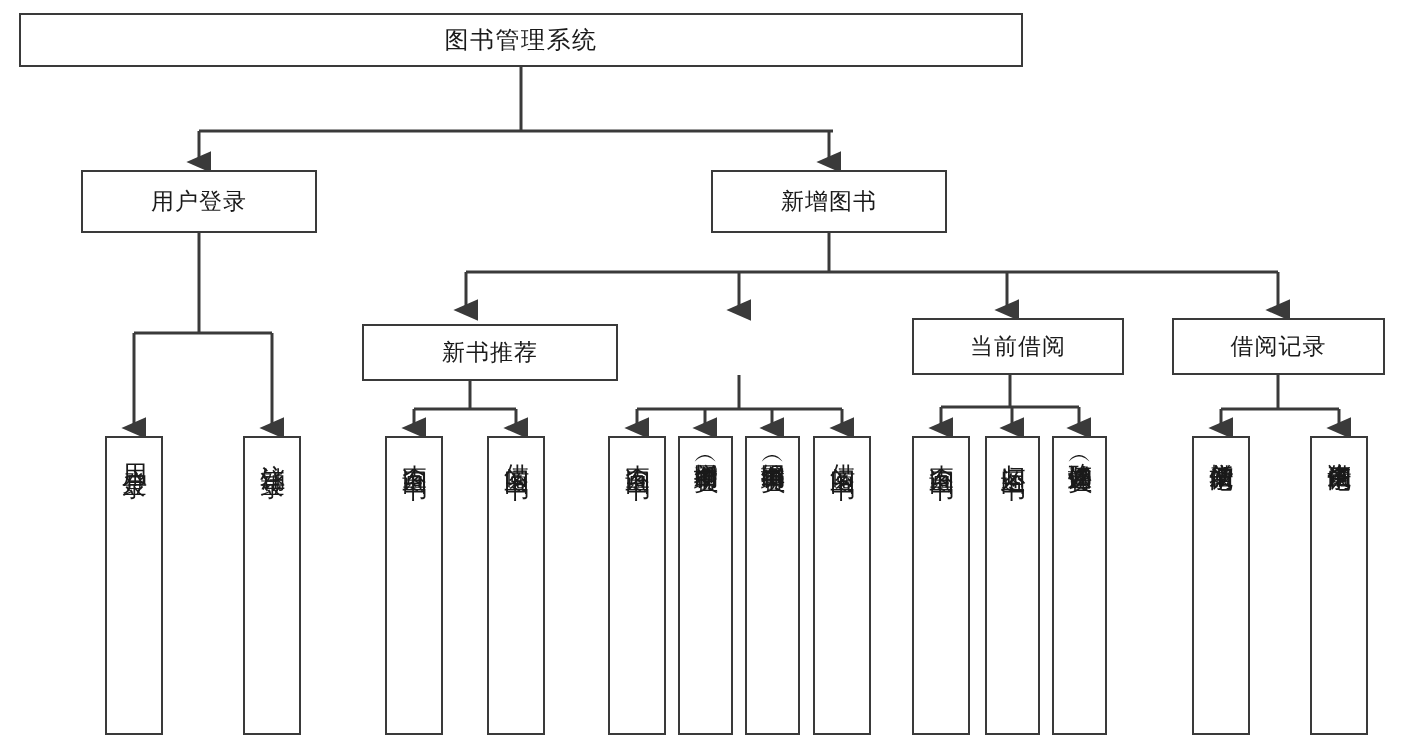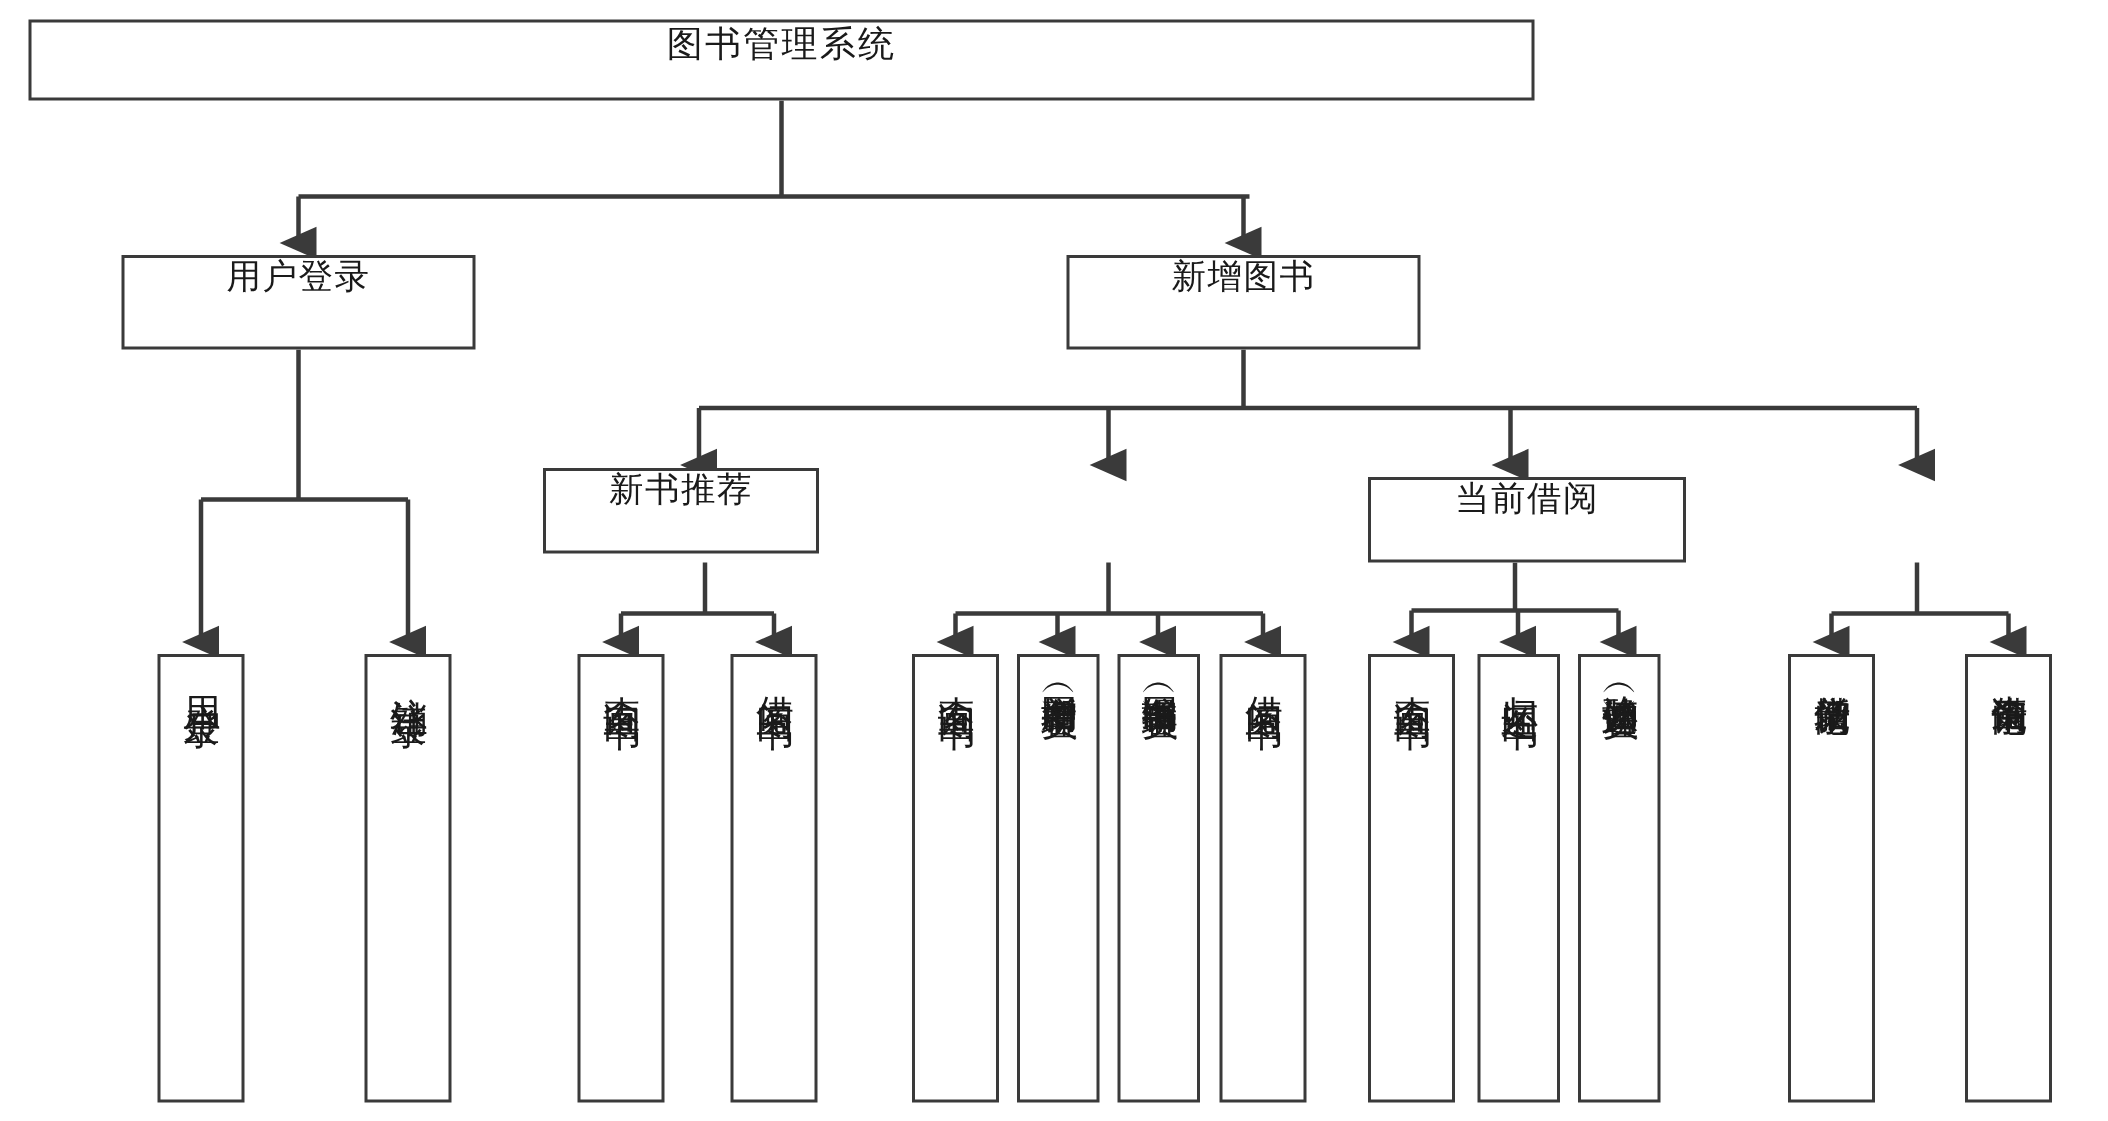"图书管理系统" .node { align-items: flex-start -> center }
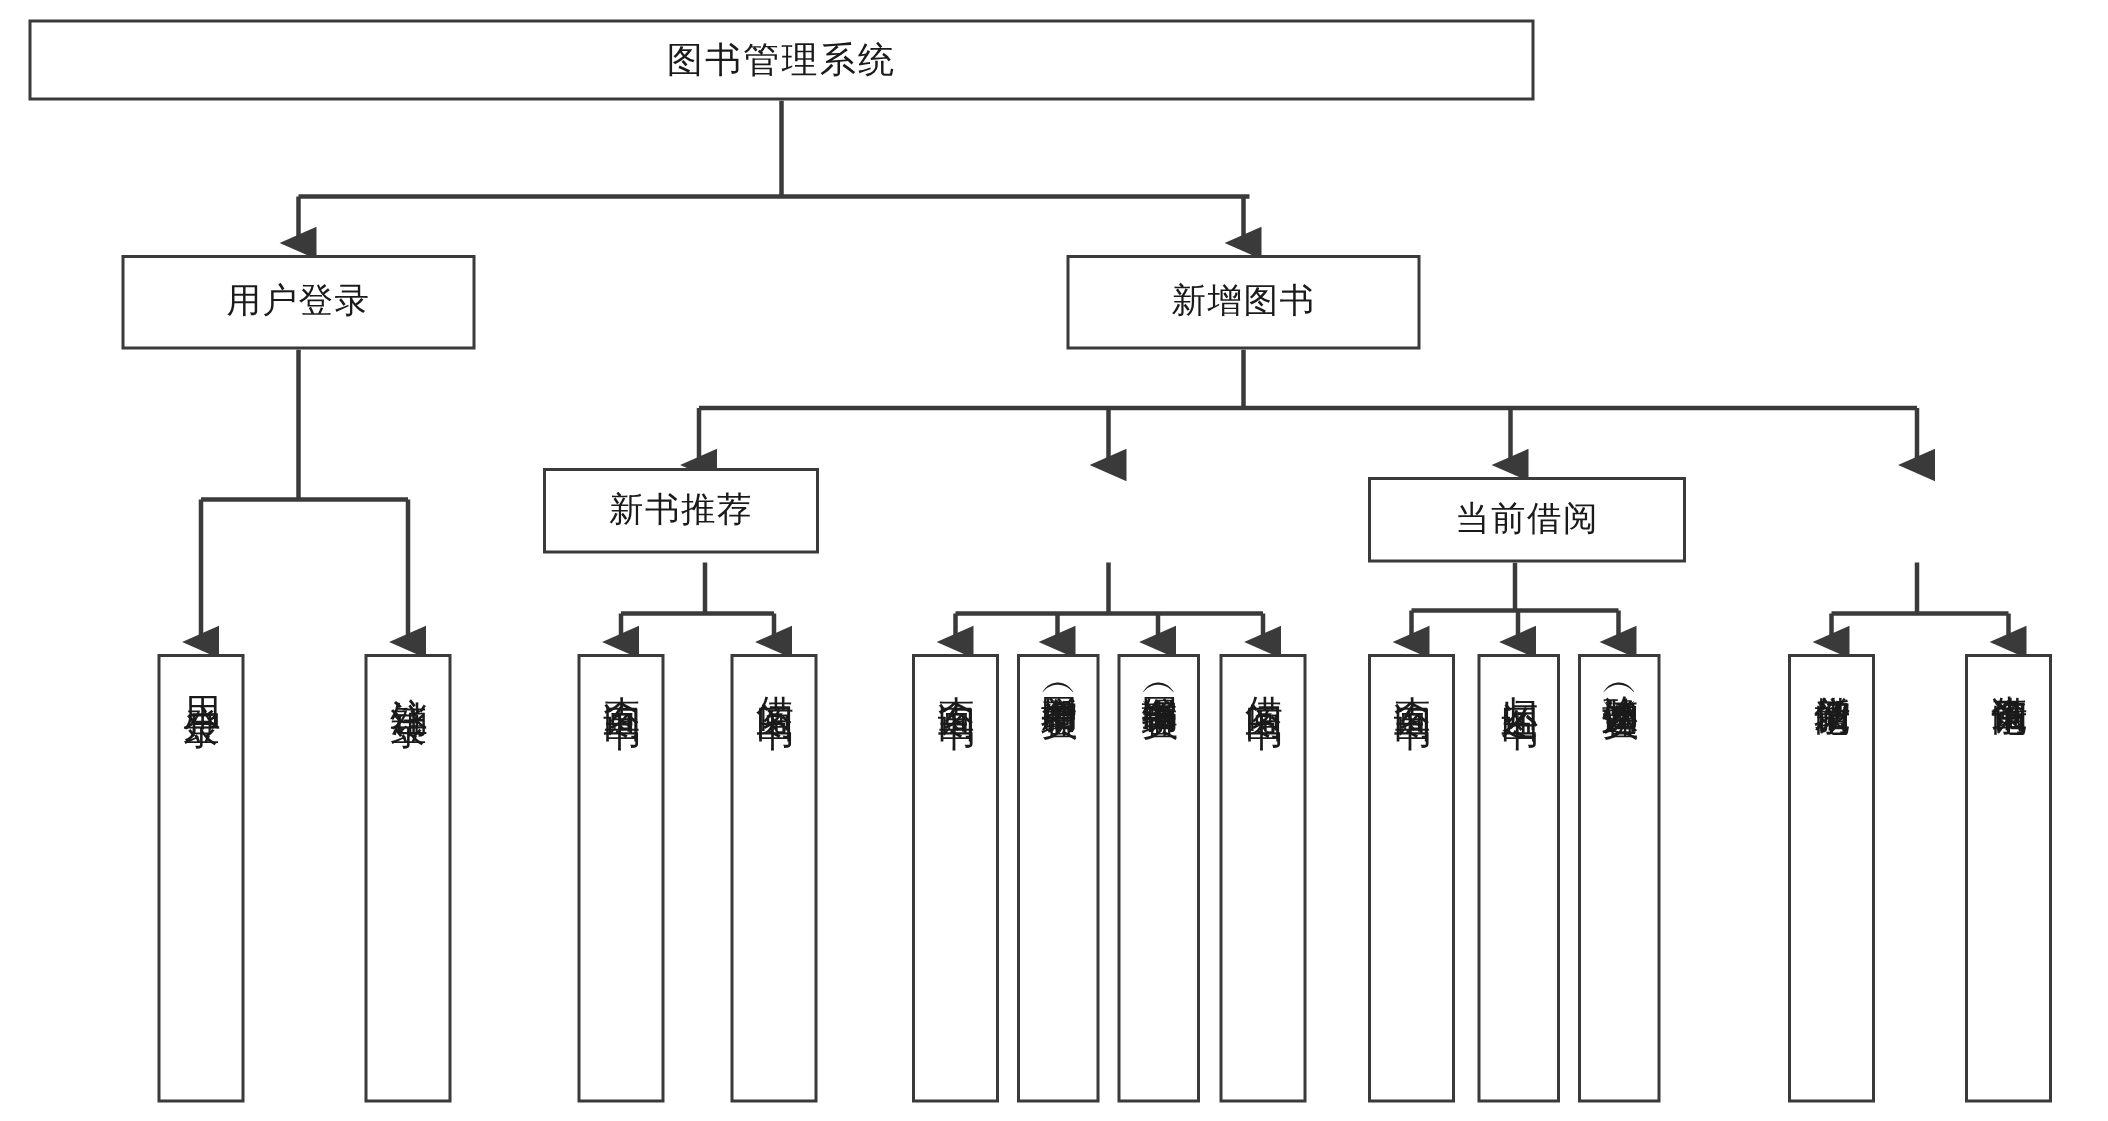"新书推荐" div.node { top: 312px -> 324px; width: 184px -> 256px }
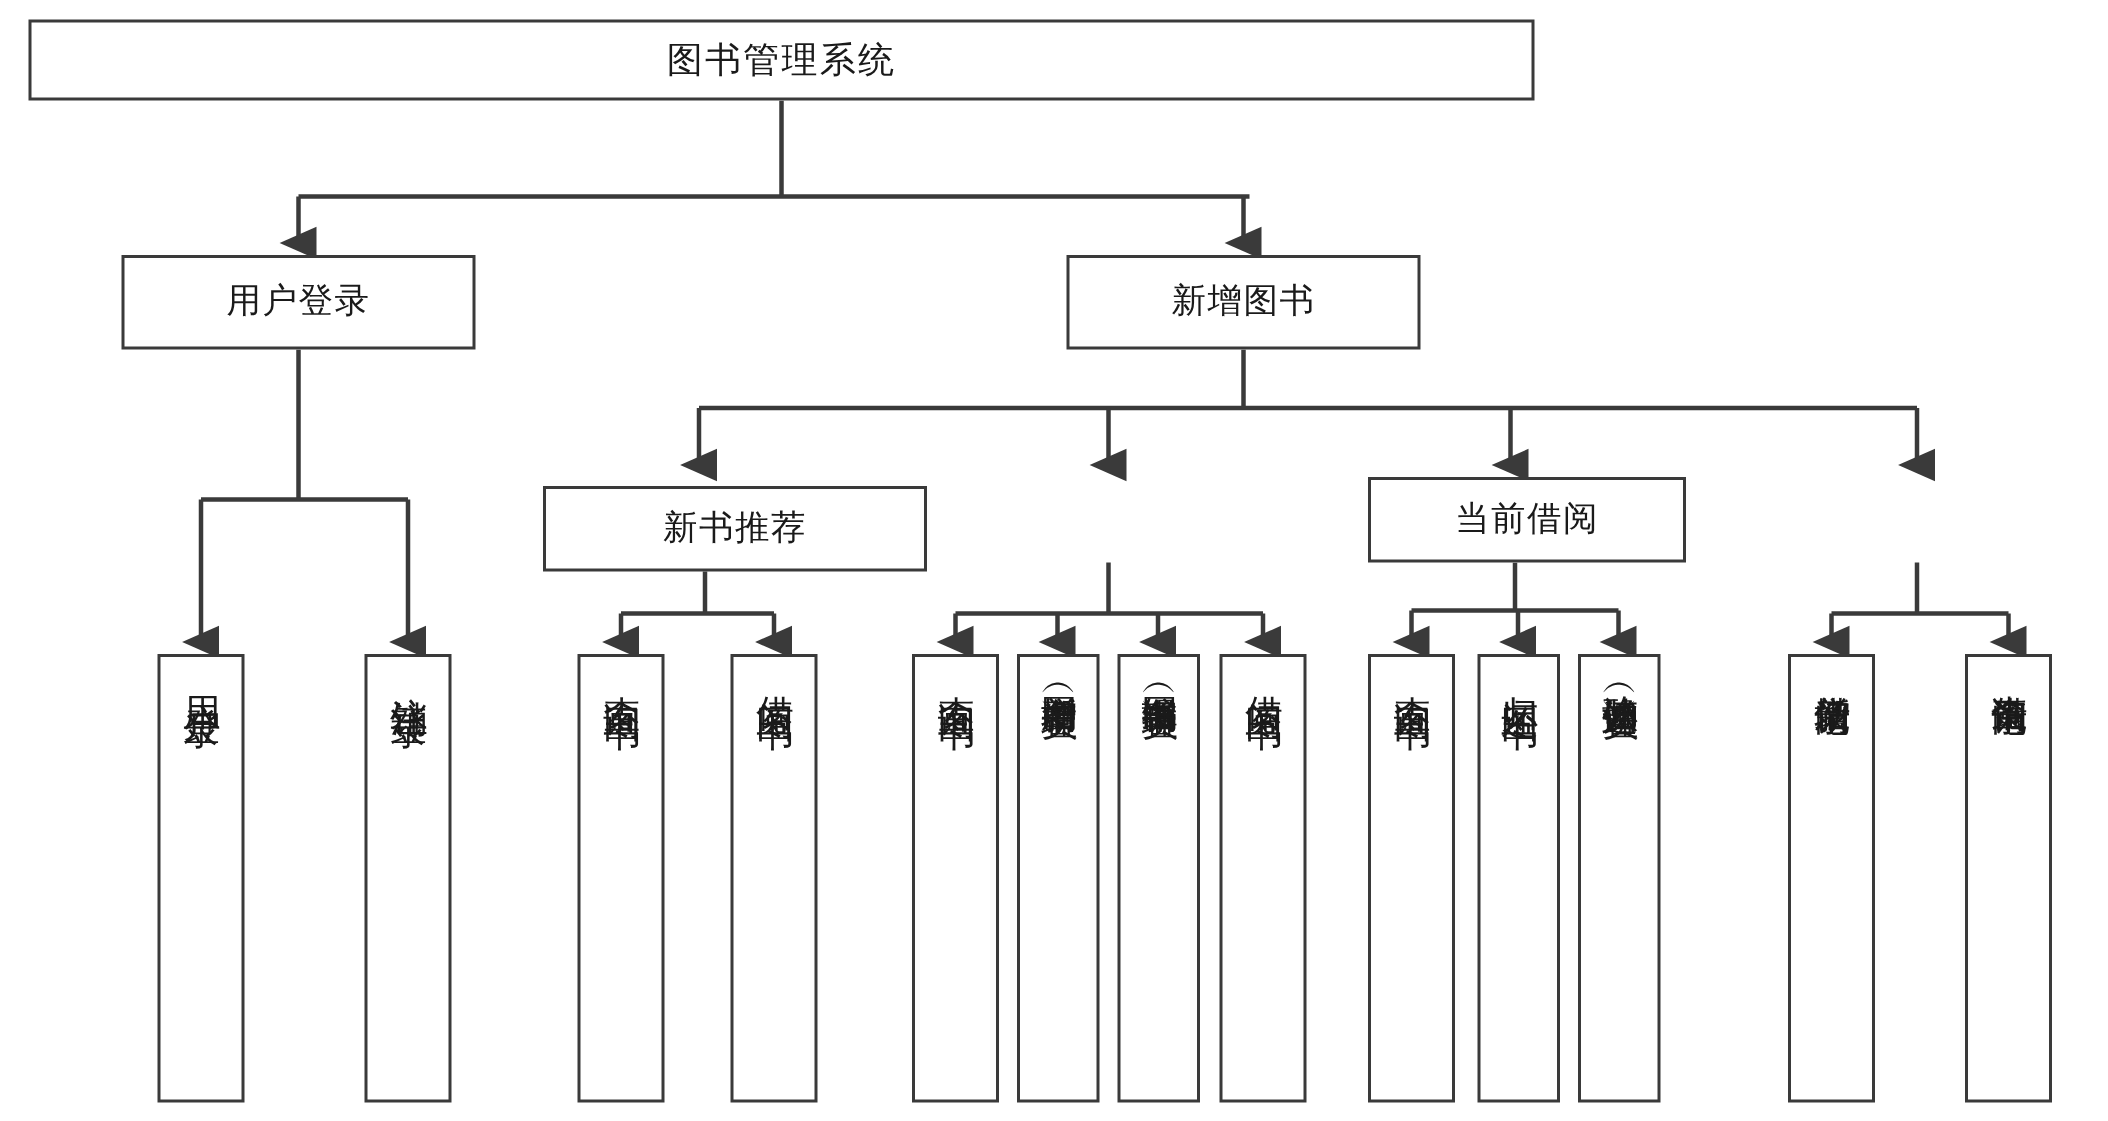"借阅记录" div.node { html: none -> <div> <span>借阅记录</span> </div> }
